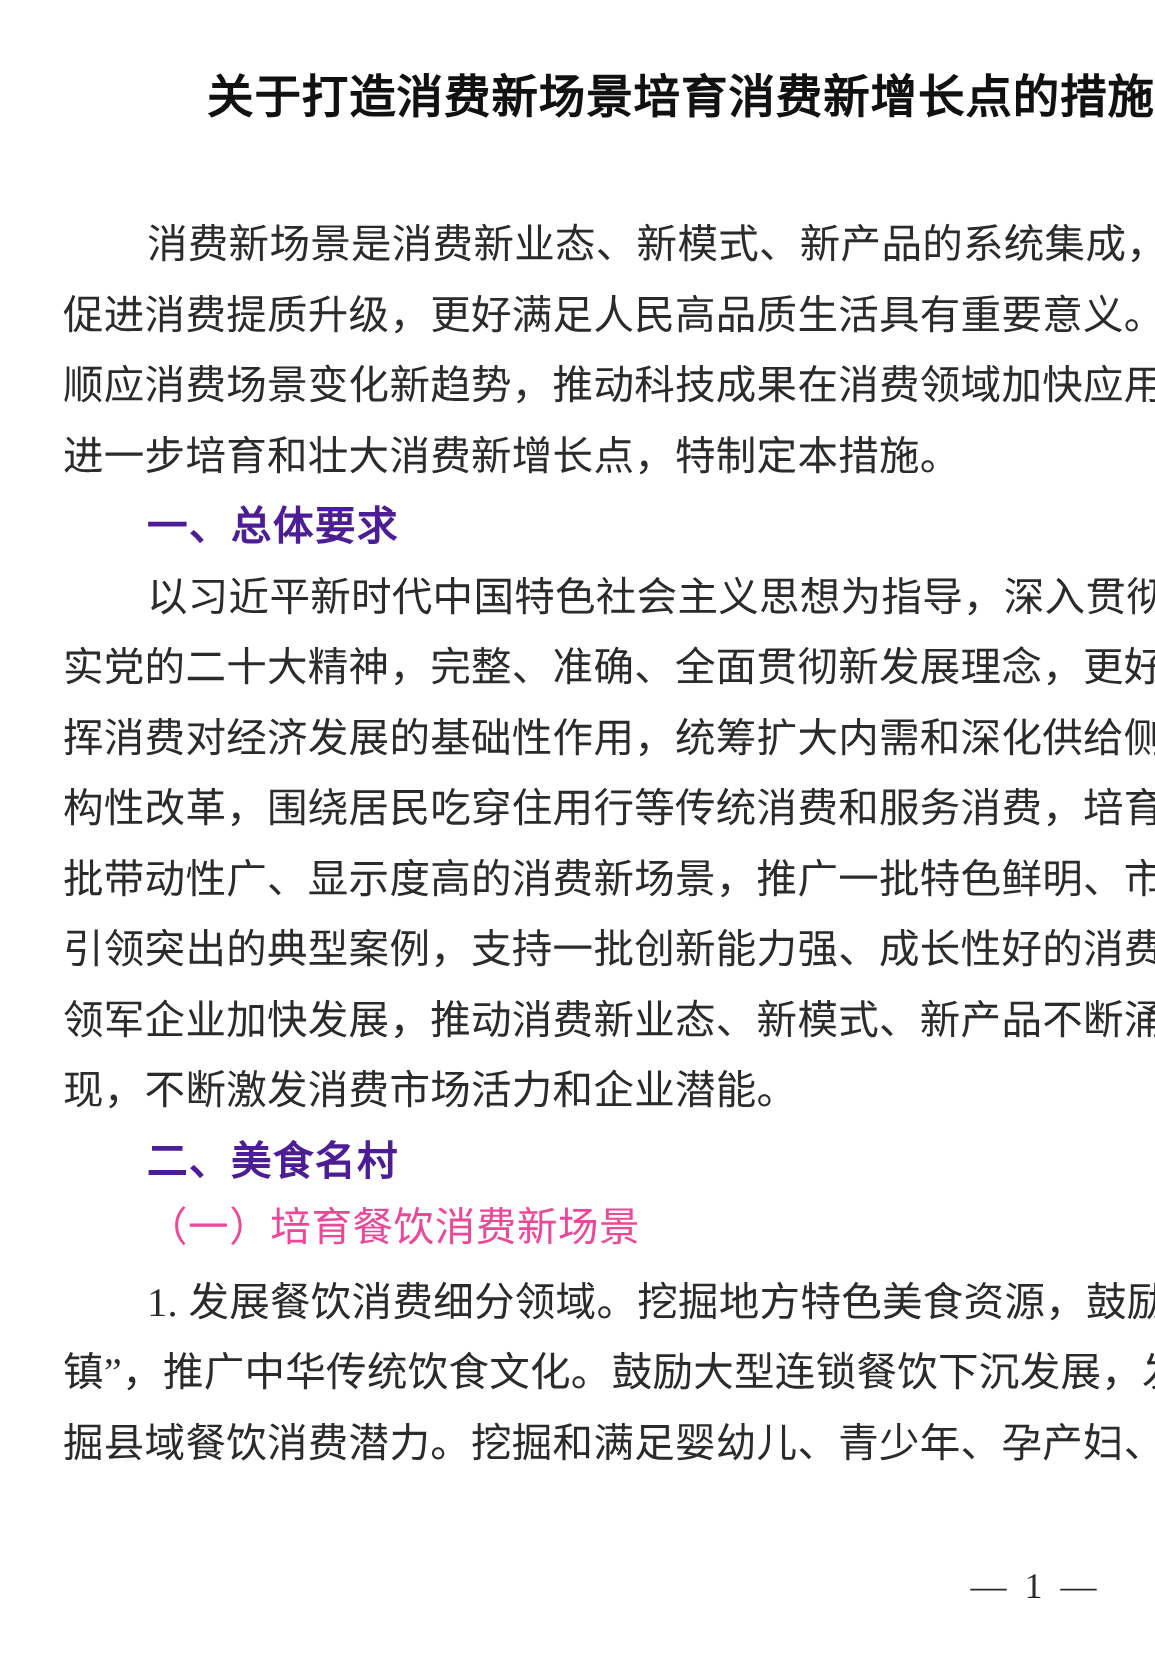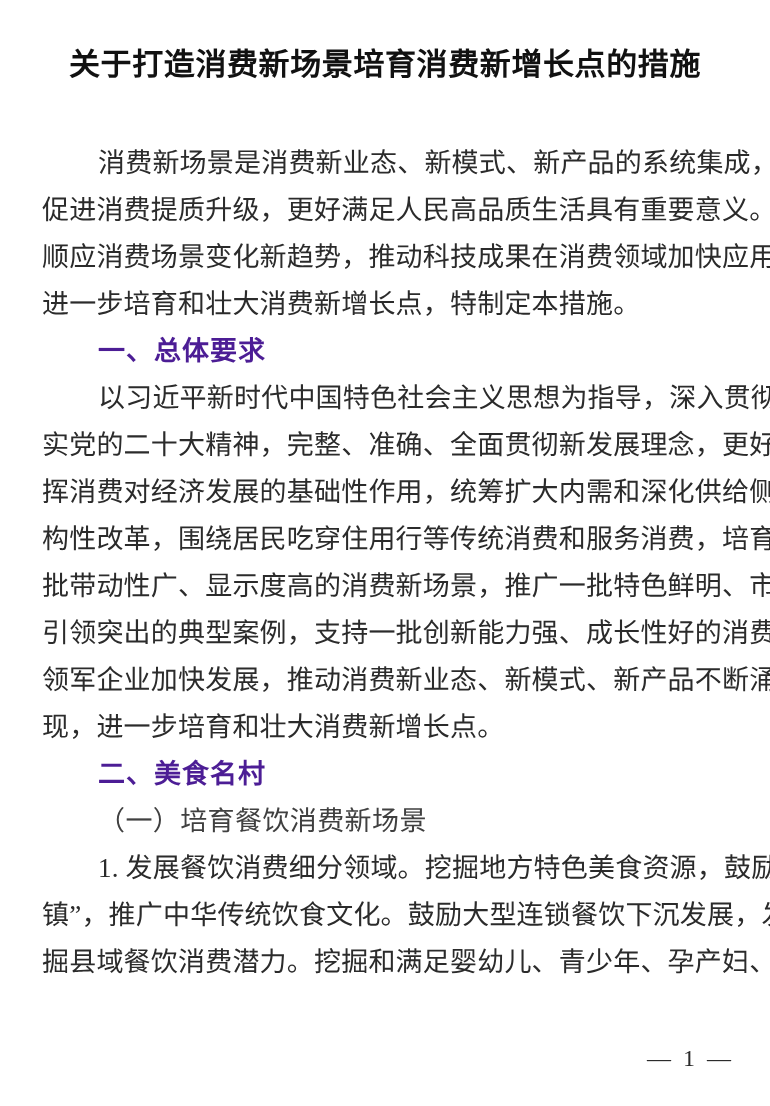"关于打造消费新场景培育消费新增长点的措施" .doc-title { text-align: center -> right }
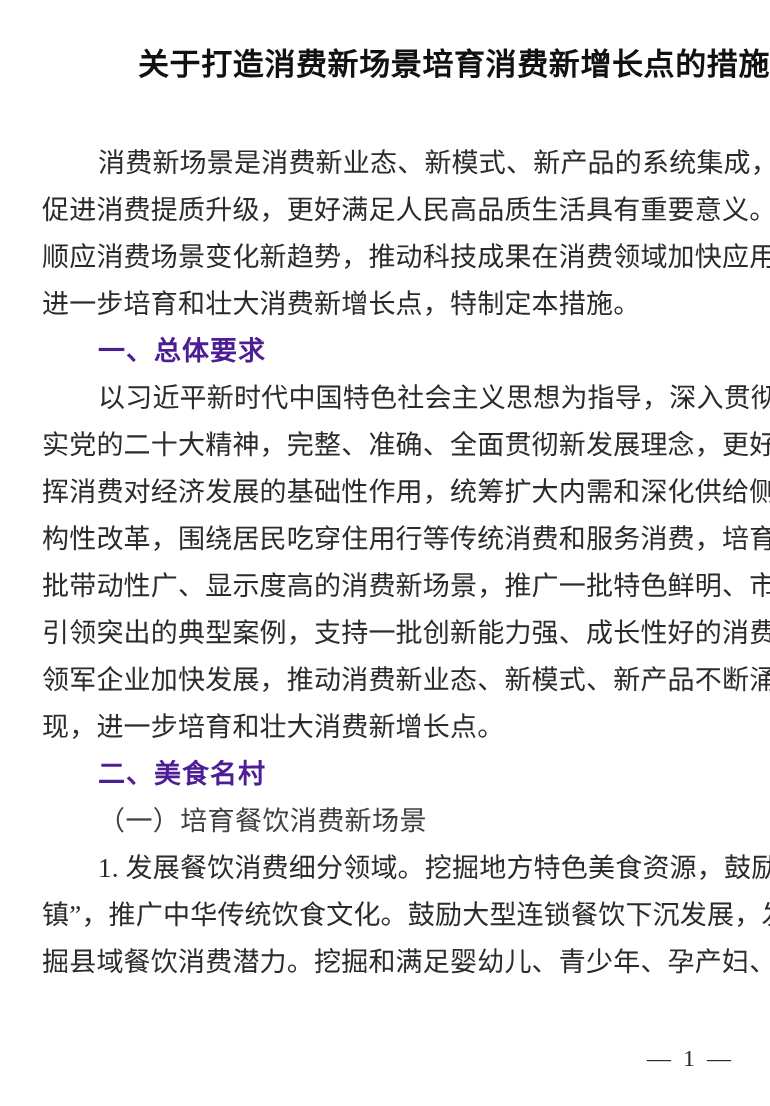"现，进一步培育和壮大消费新增长点。" span.ln { text: 进一步培育和壮大消费新增长点 -> 不断激发消费市场活力和企业潜能 }
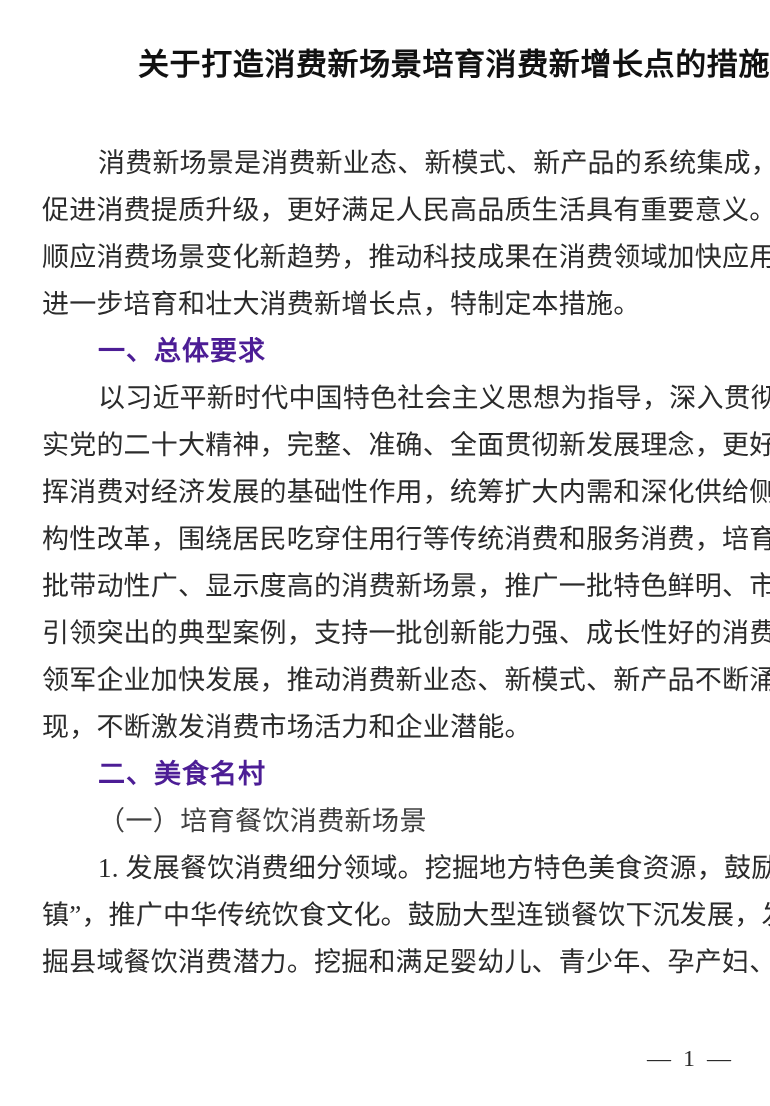"（一）培育餐饮消费新场景" .subheading { color: #404040 -> #ec4899; font-family: Liberation Sans, sans-serif -> Liberation Mono, monospace }
